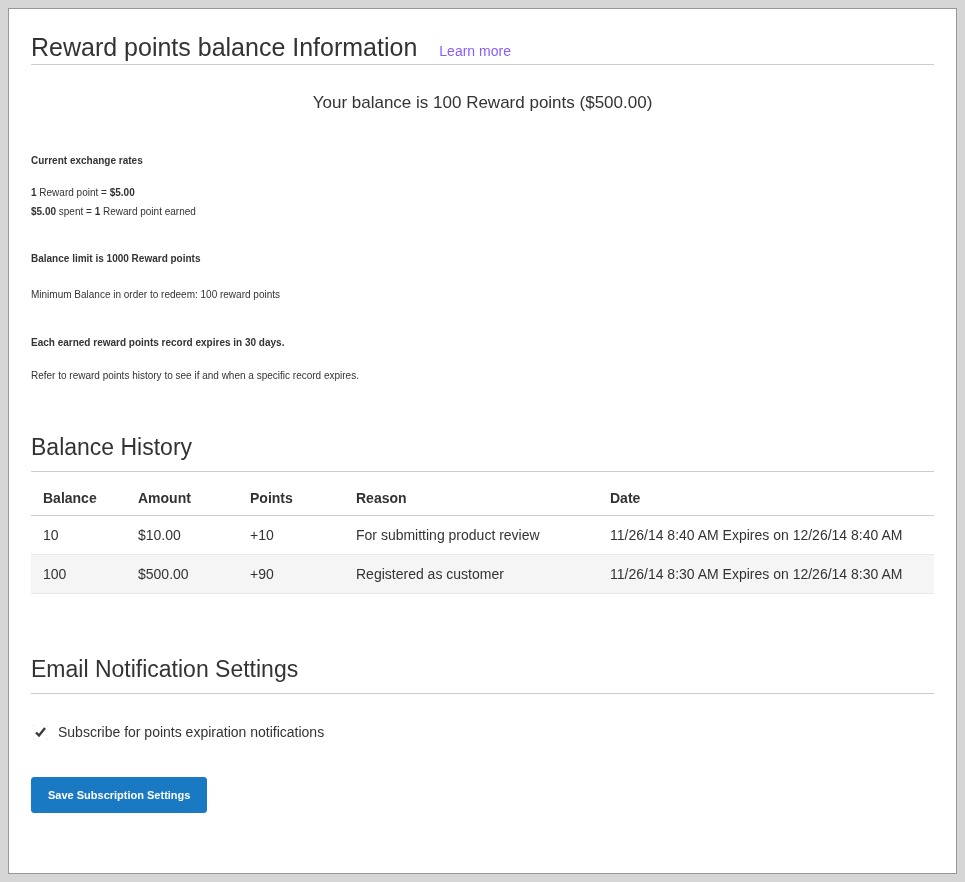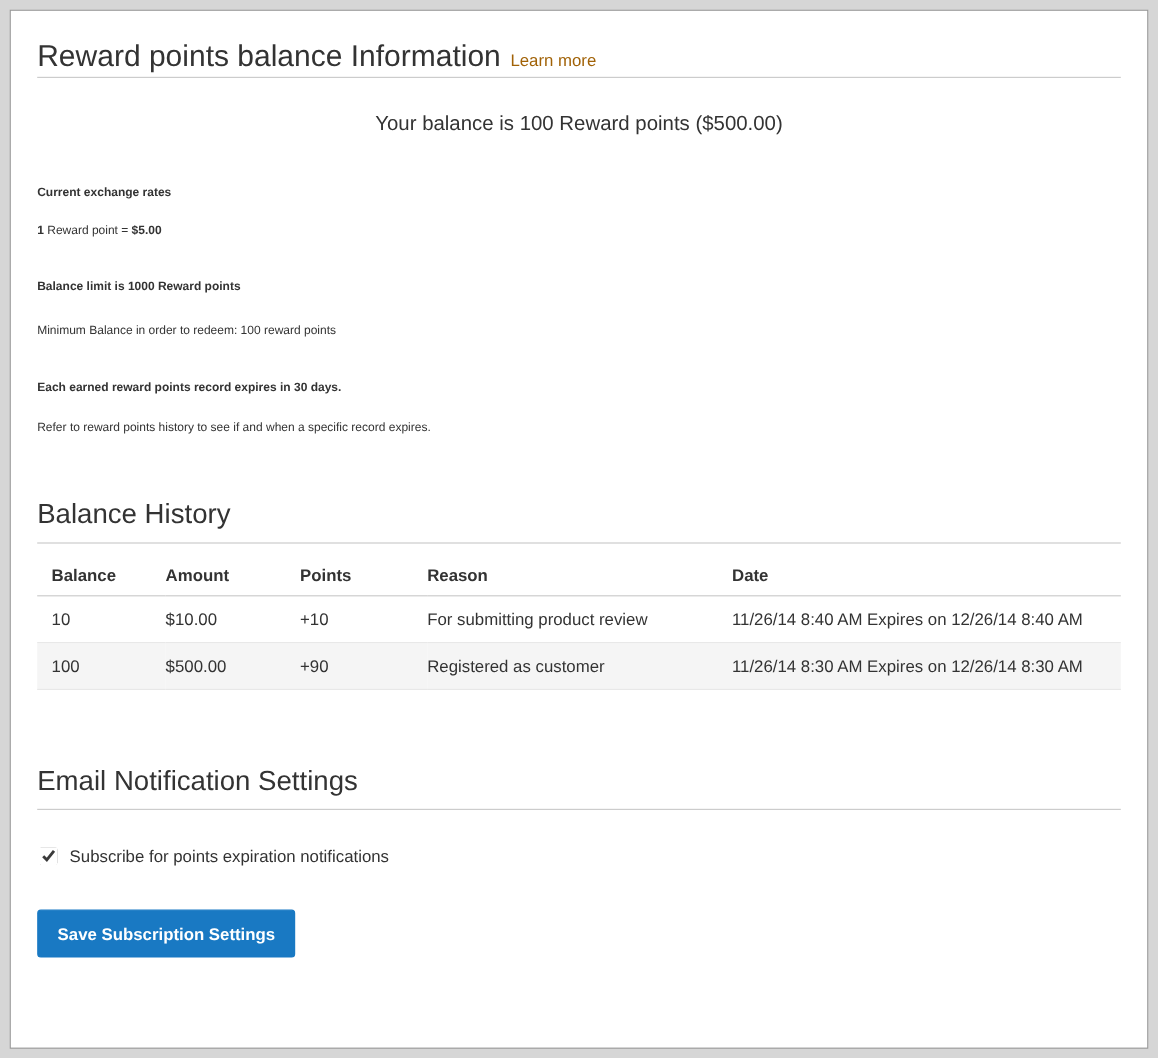"Learn more" .learn-more { color: #a16207 -> #8b5cf6; margin-left: 8px -> 22px }
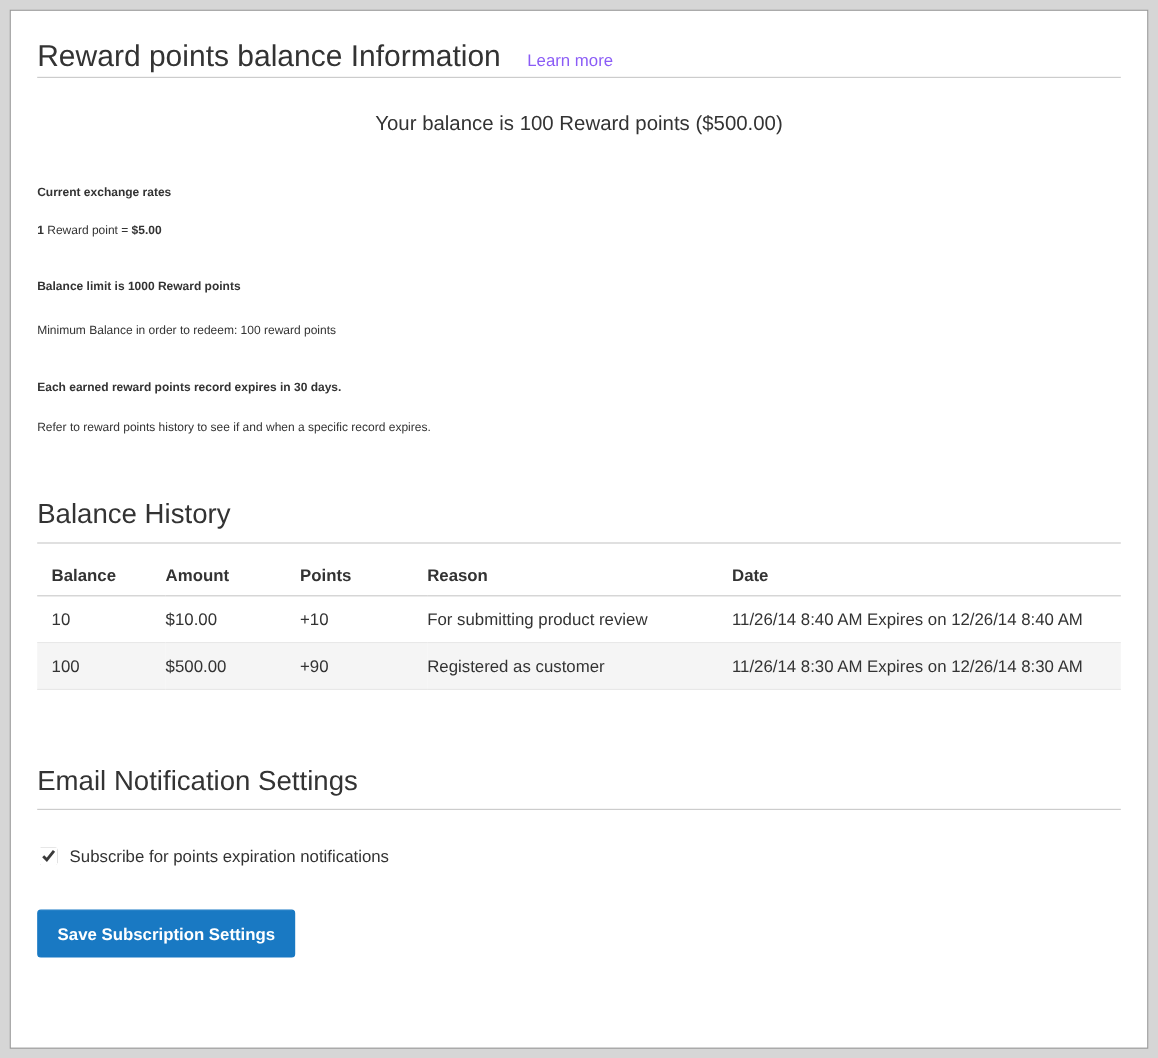"$5.00 spent = 1 Reward" p.txt { html: none -> <p><strong>$5.00</strong><span> spent = </span><strong>1</strong><span> Reward point earned</span></p> }
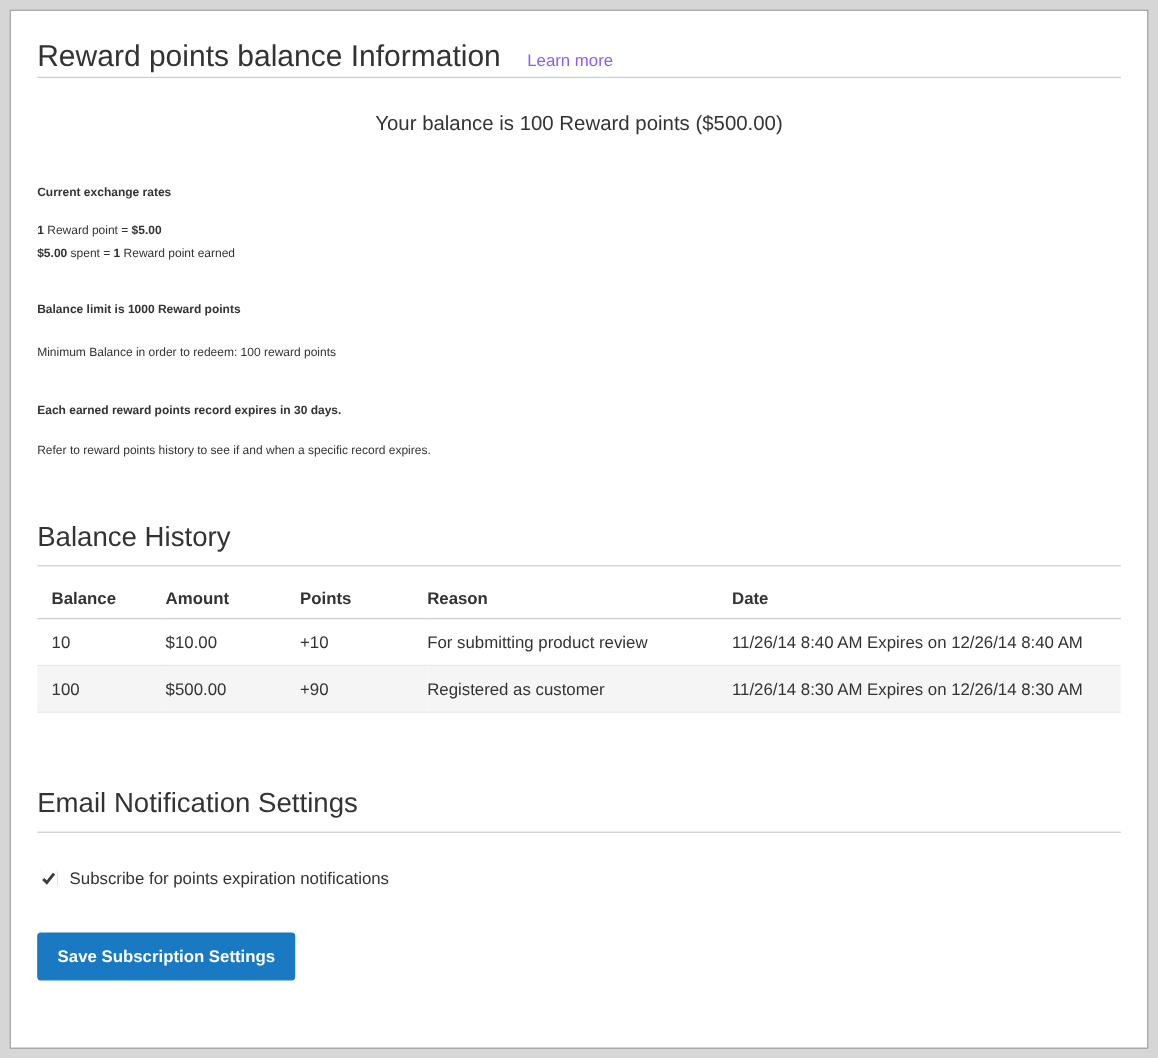"Save Subscription Settings" .save-button { font-size: 14px -> 11px }
